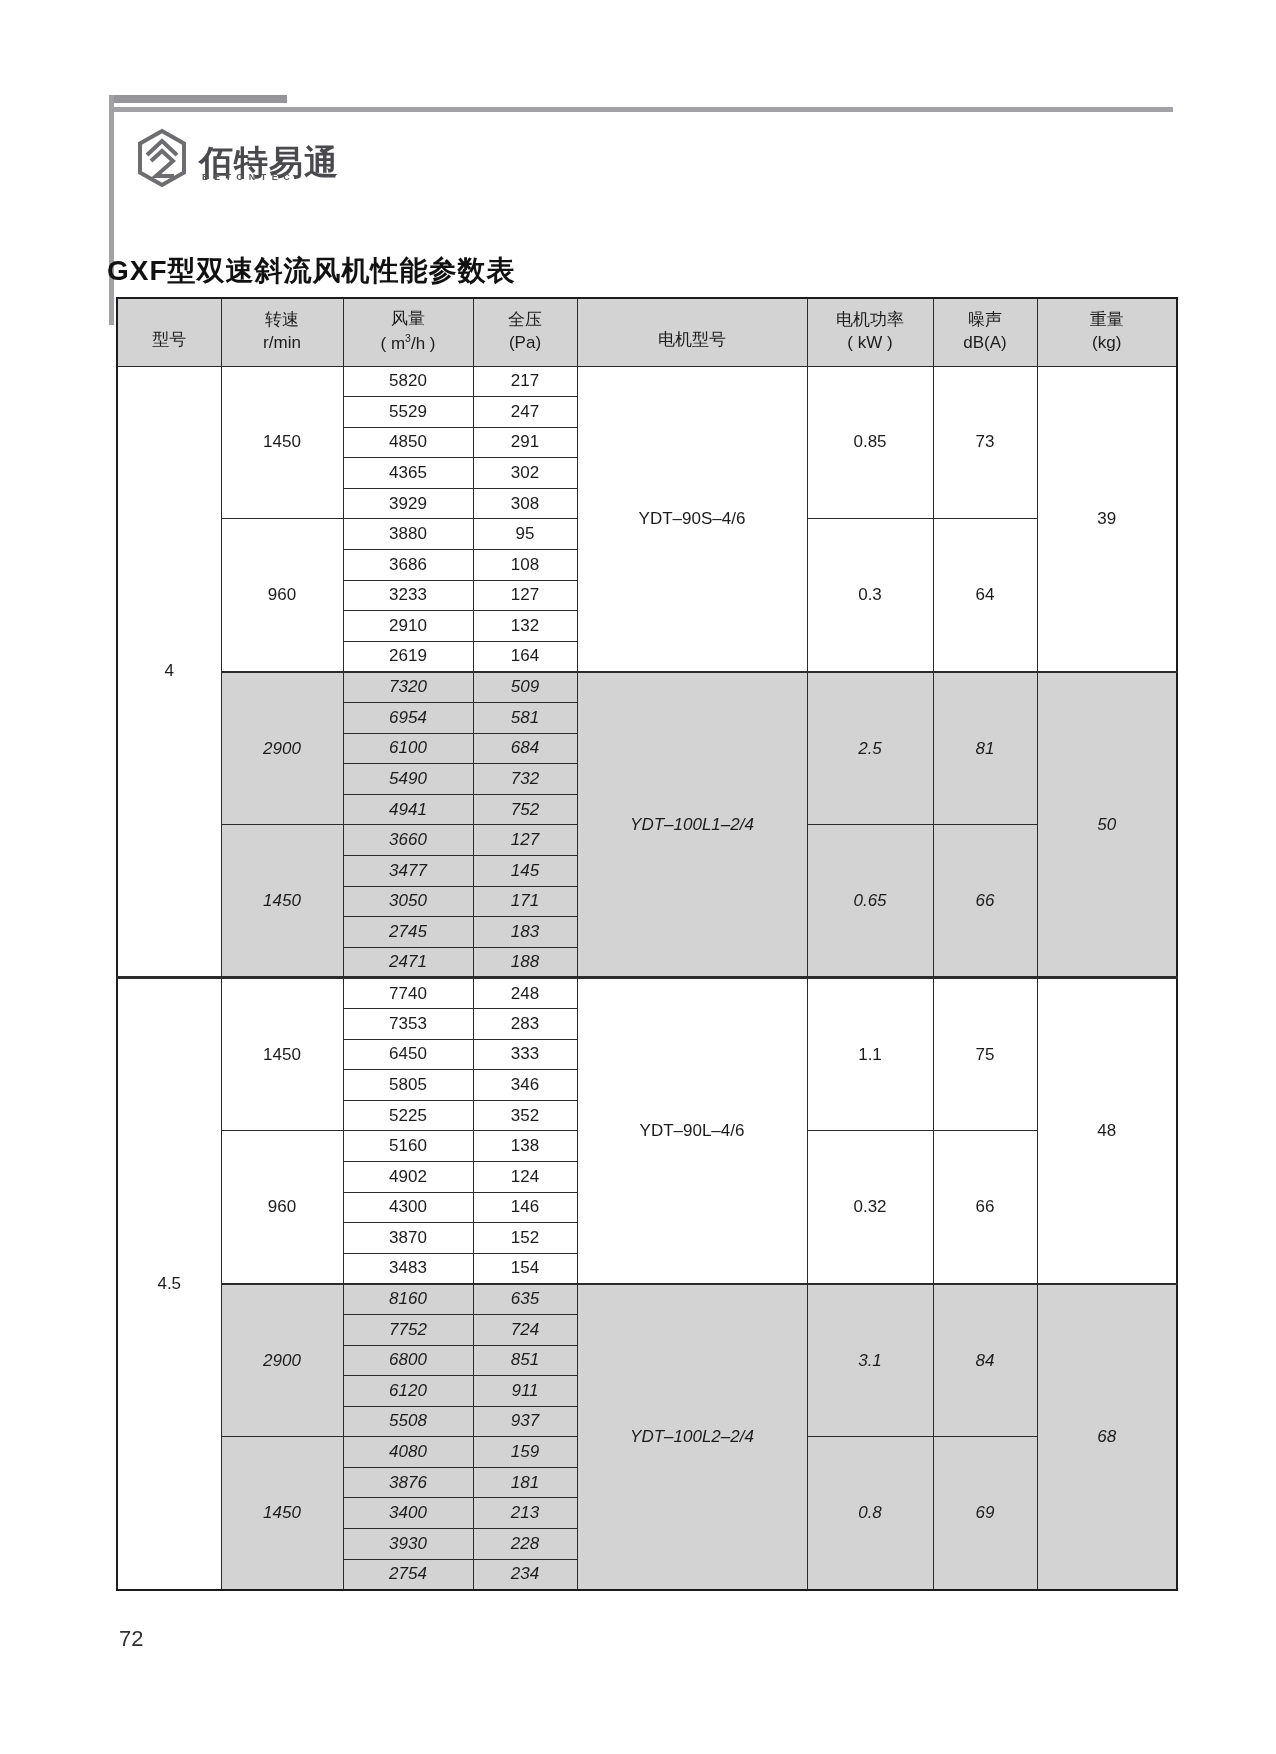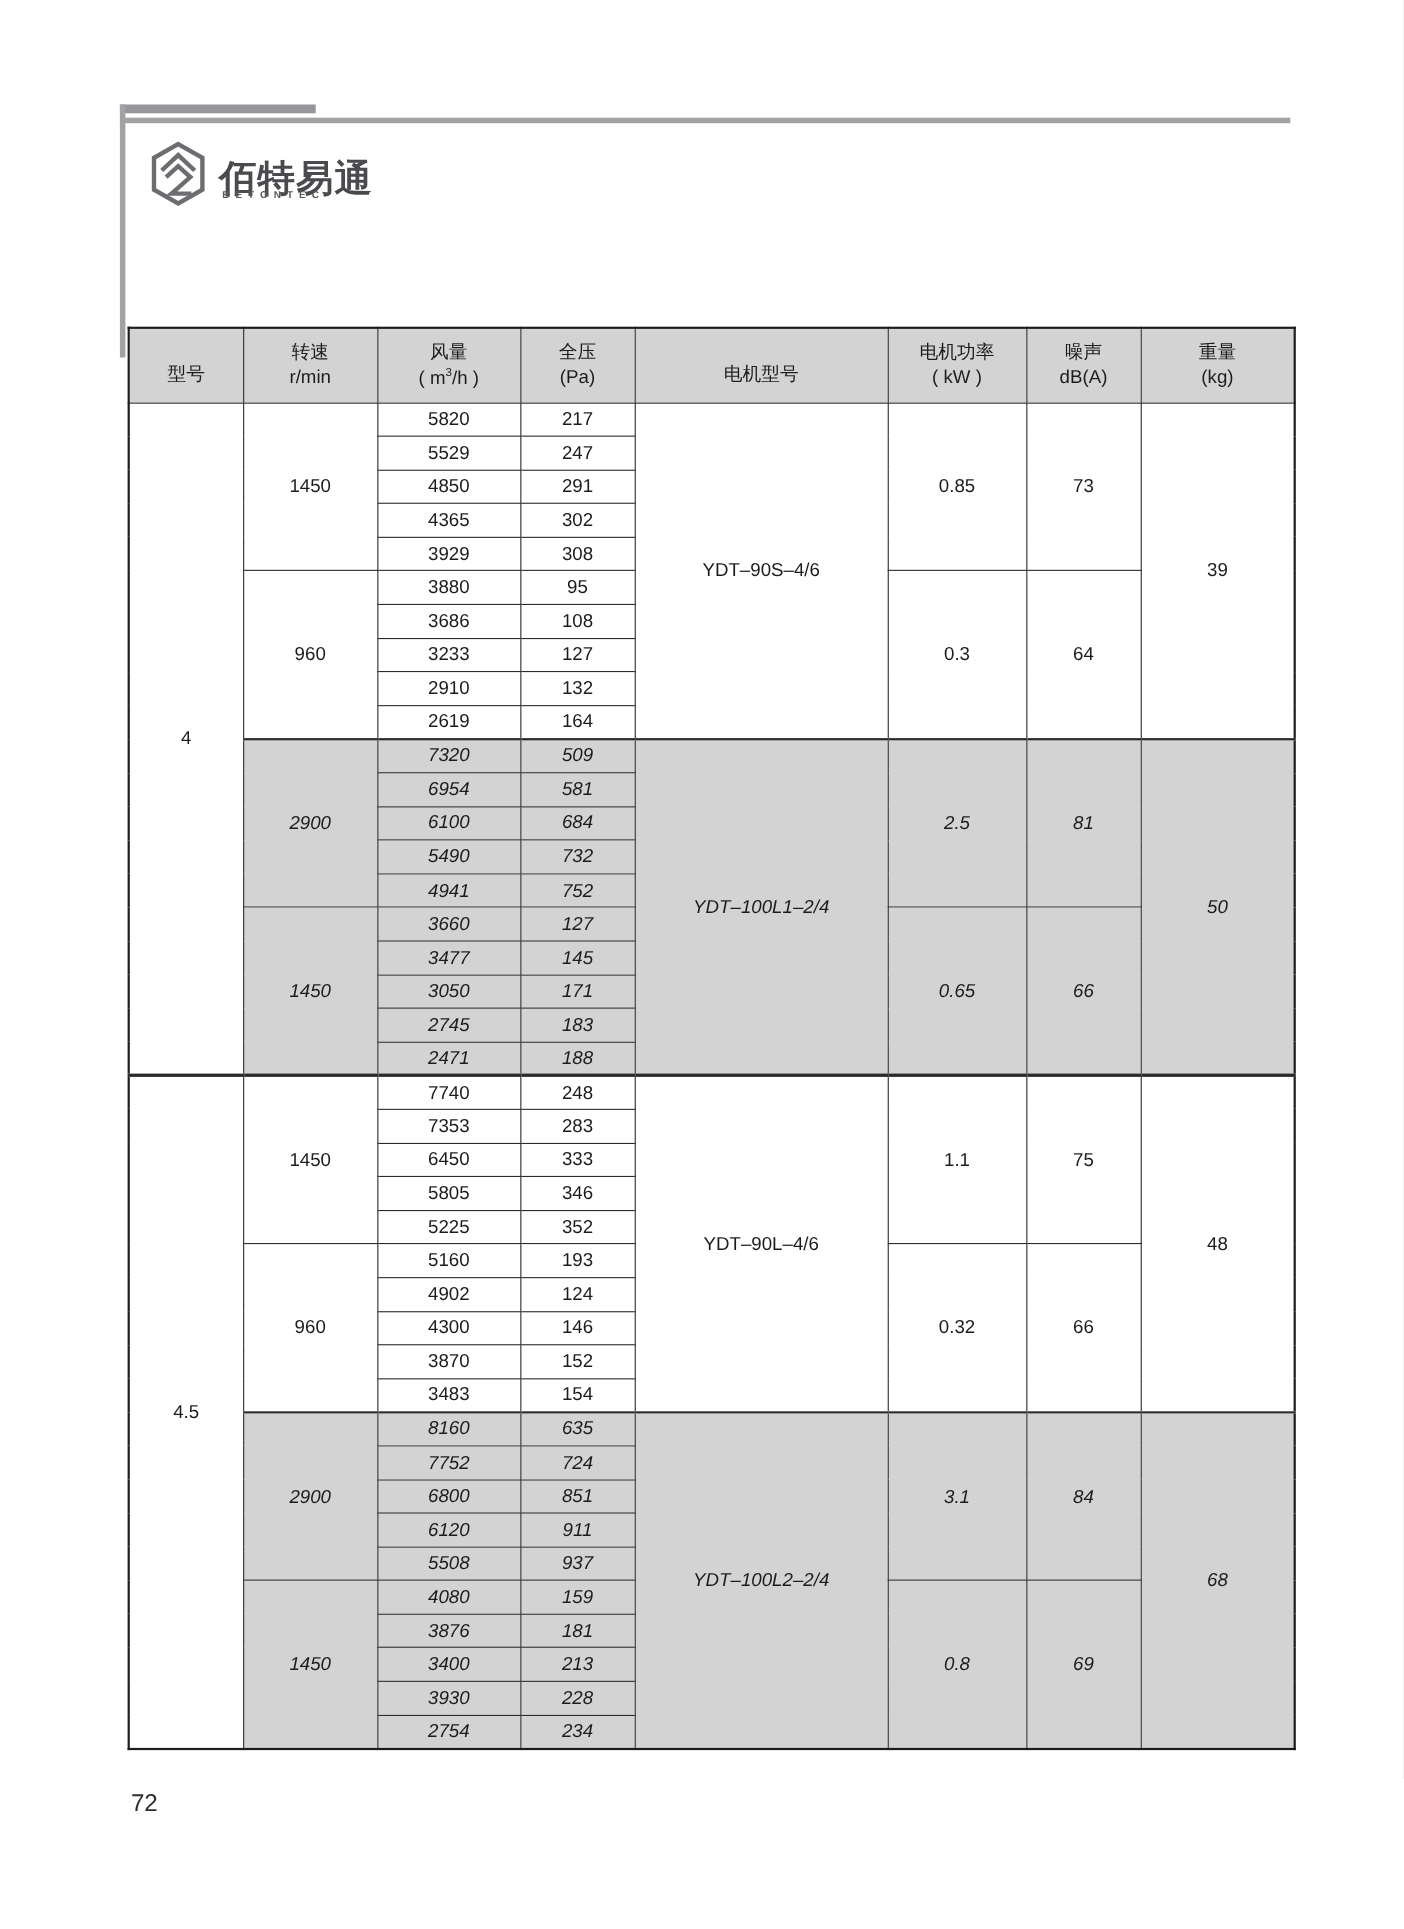"GXF型双速斜流风机性能参数表" div.doc-title { html: none -> <div>GXF型双速斜流风机性能参数表</div> }
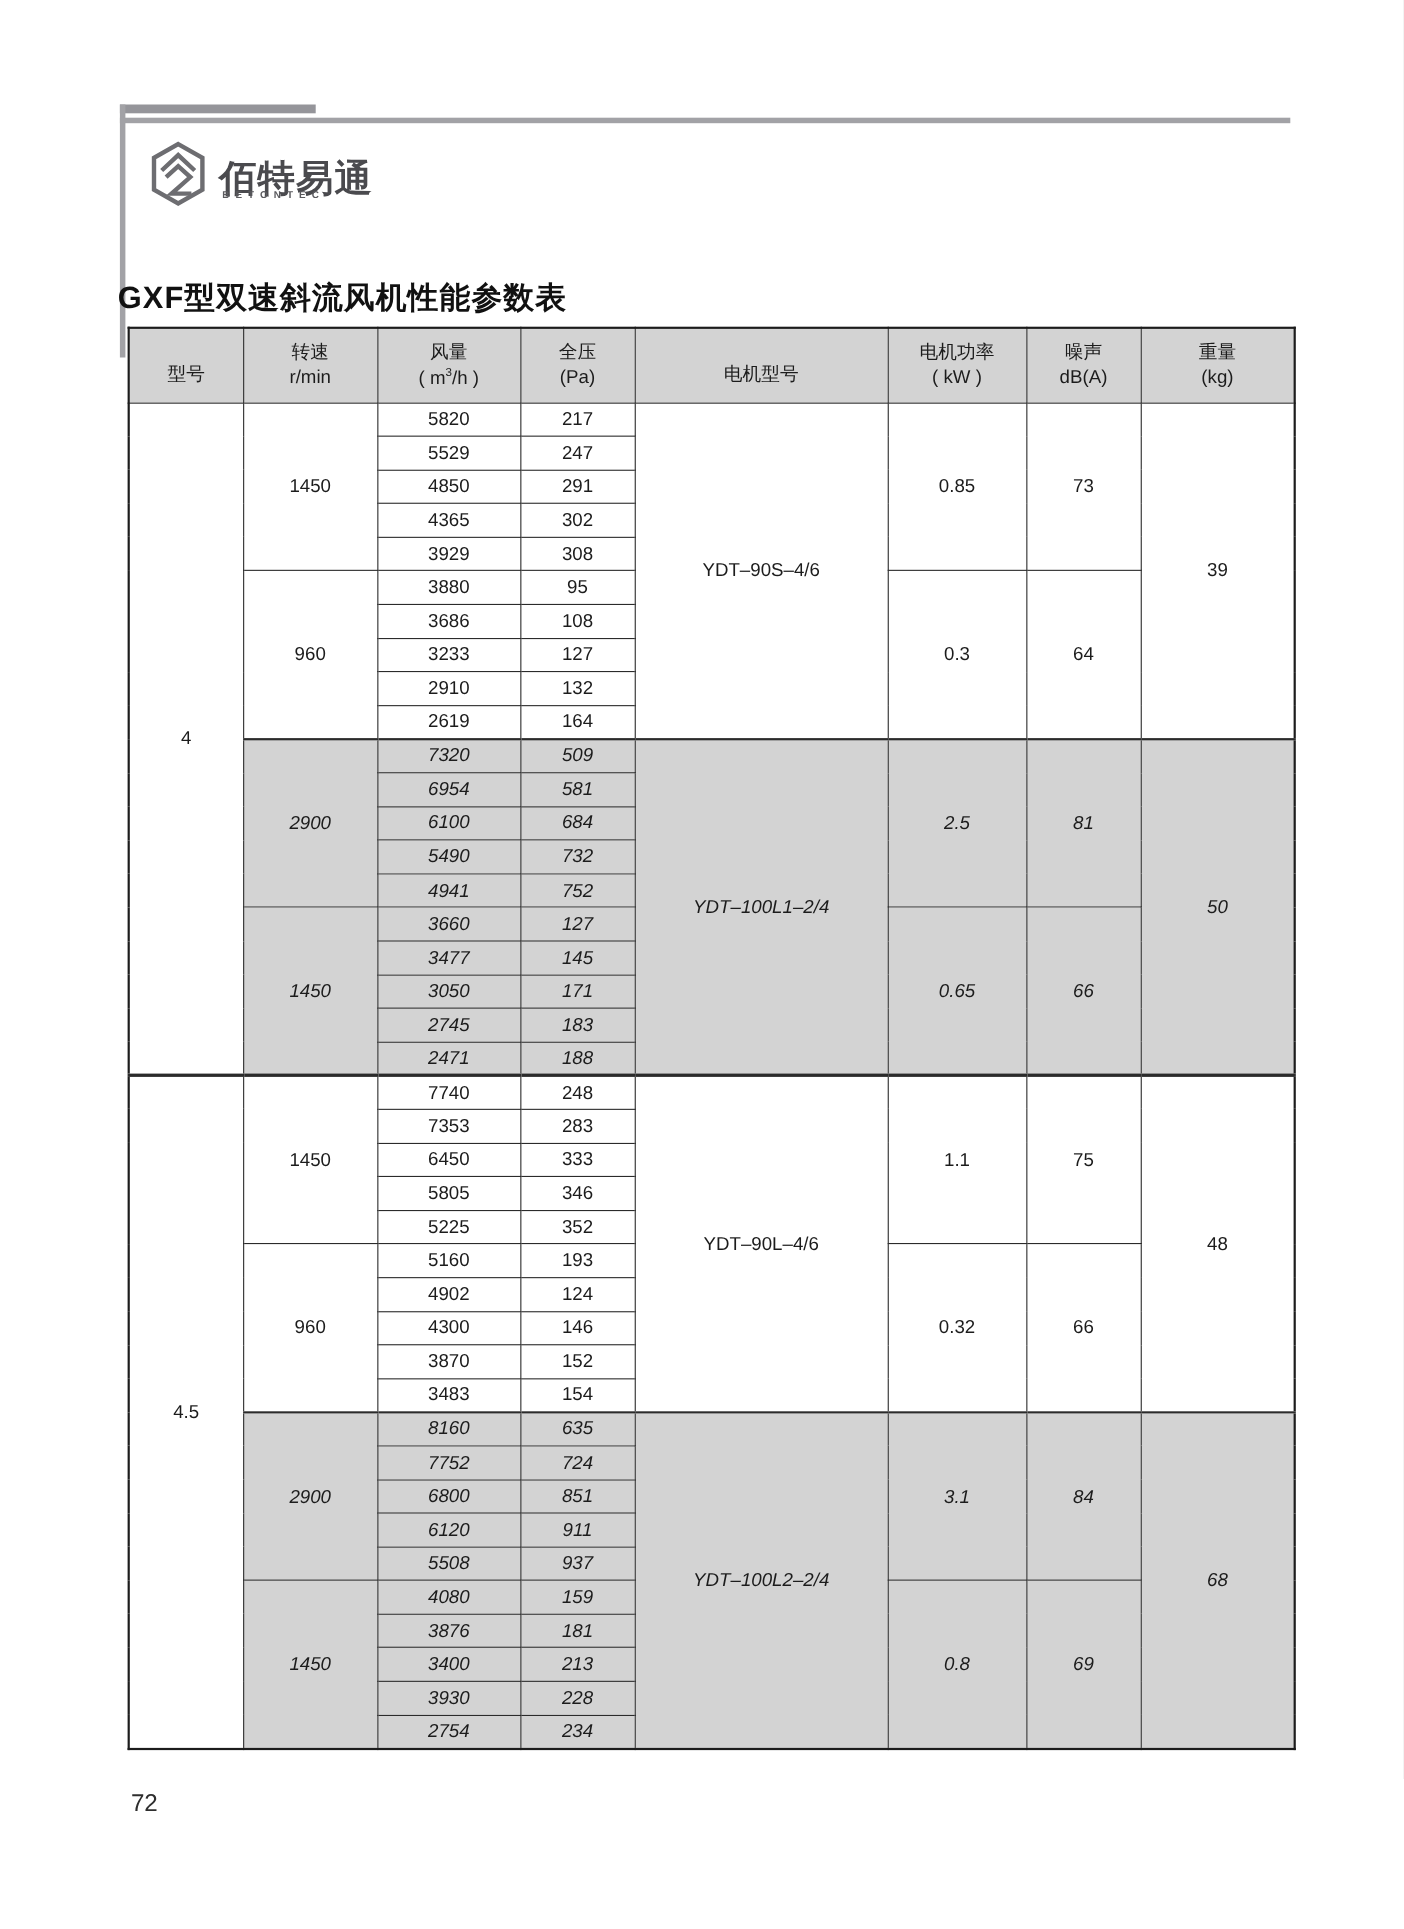"193" td { text: 193 -> 138 }
